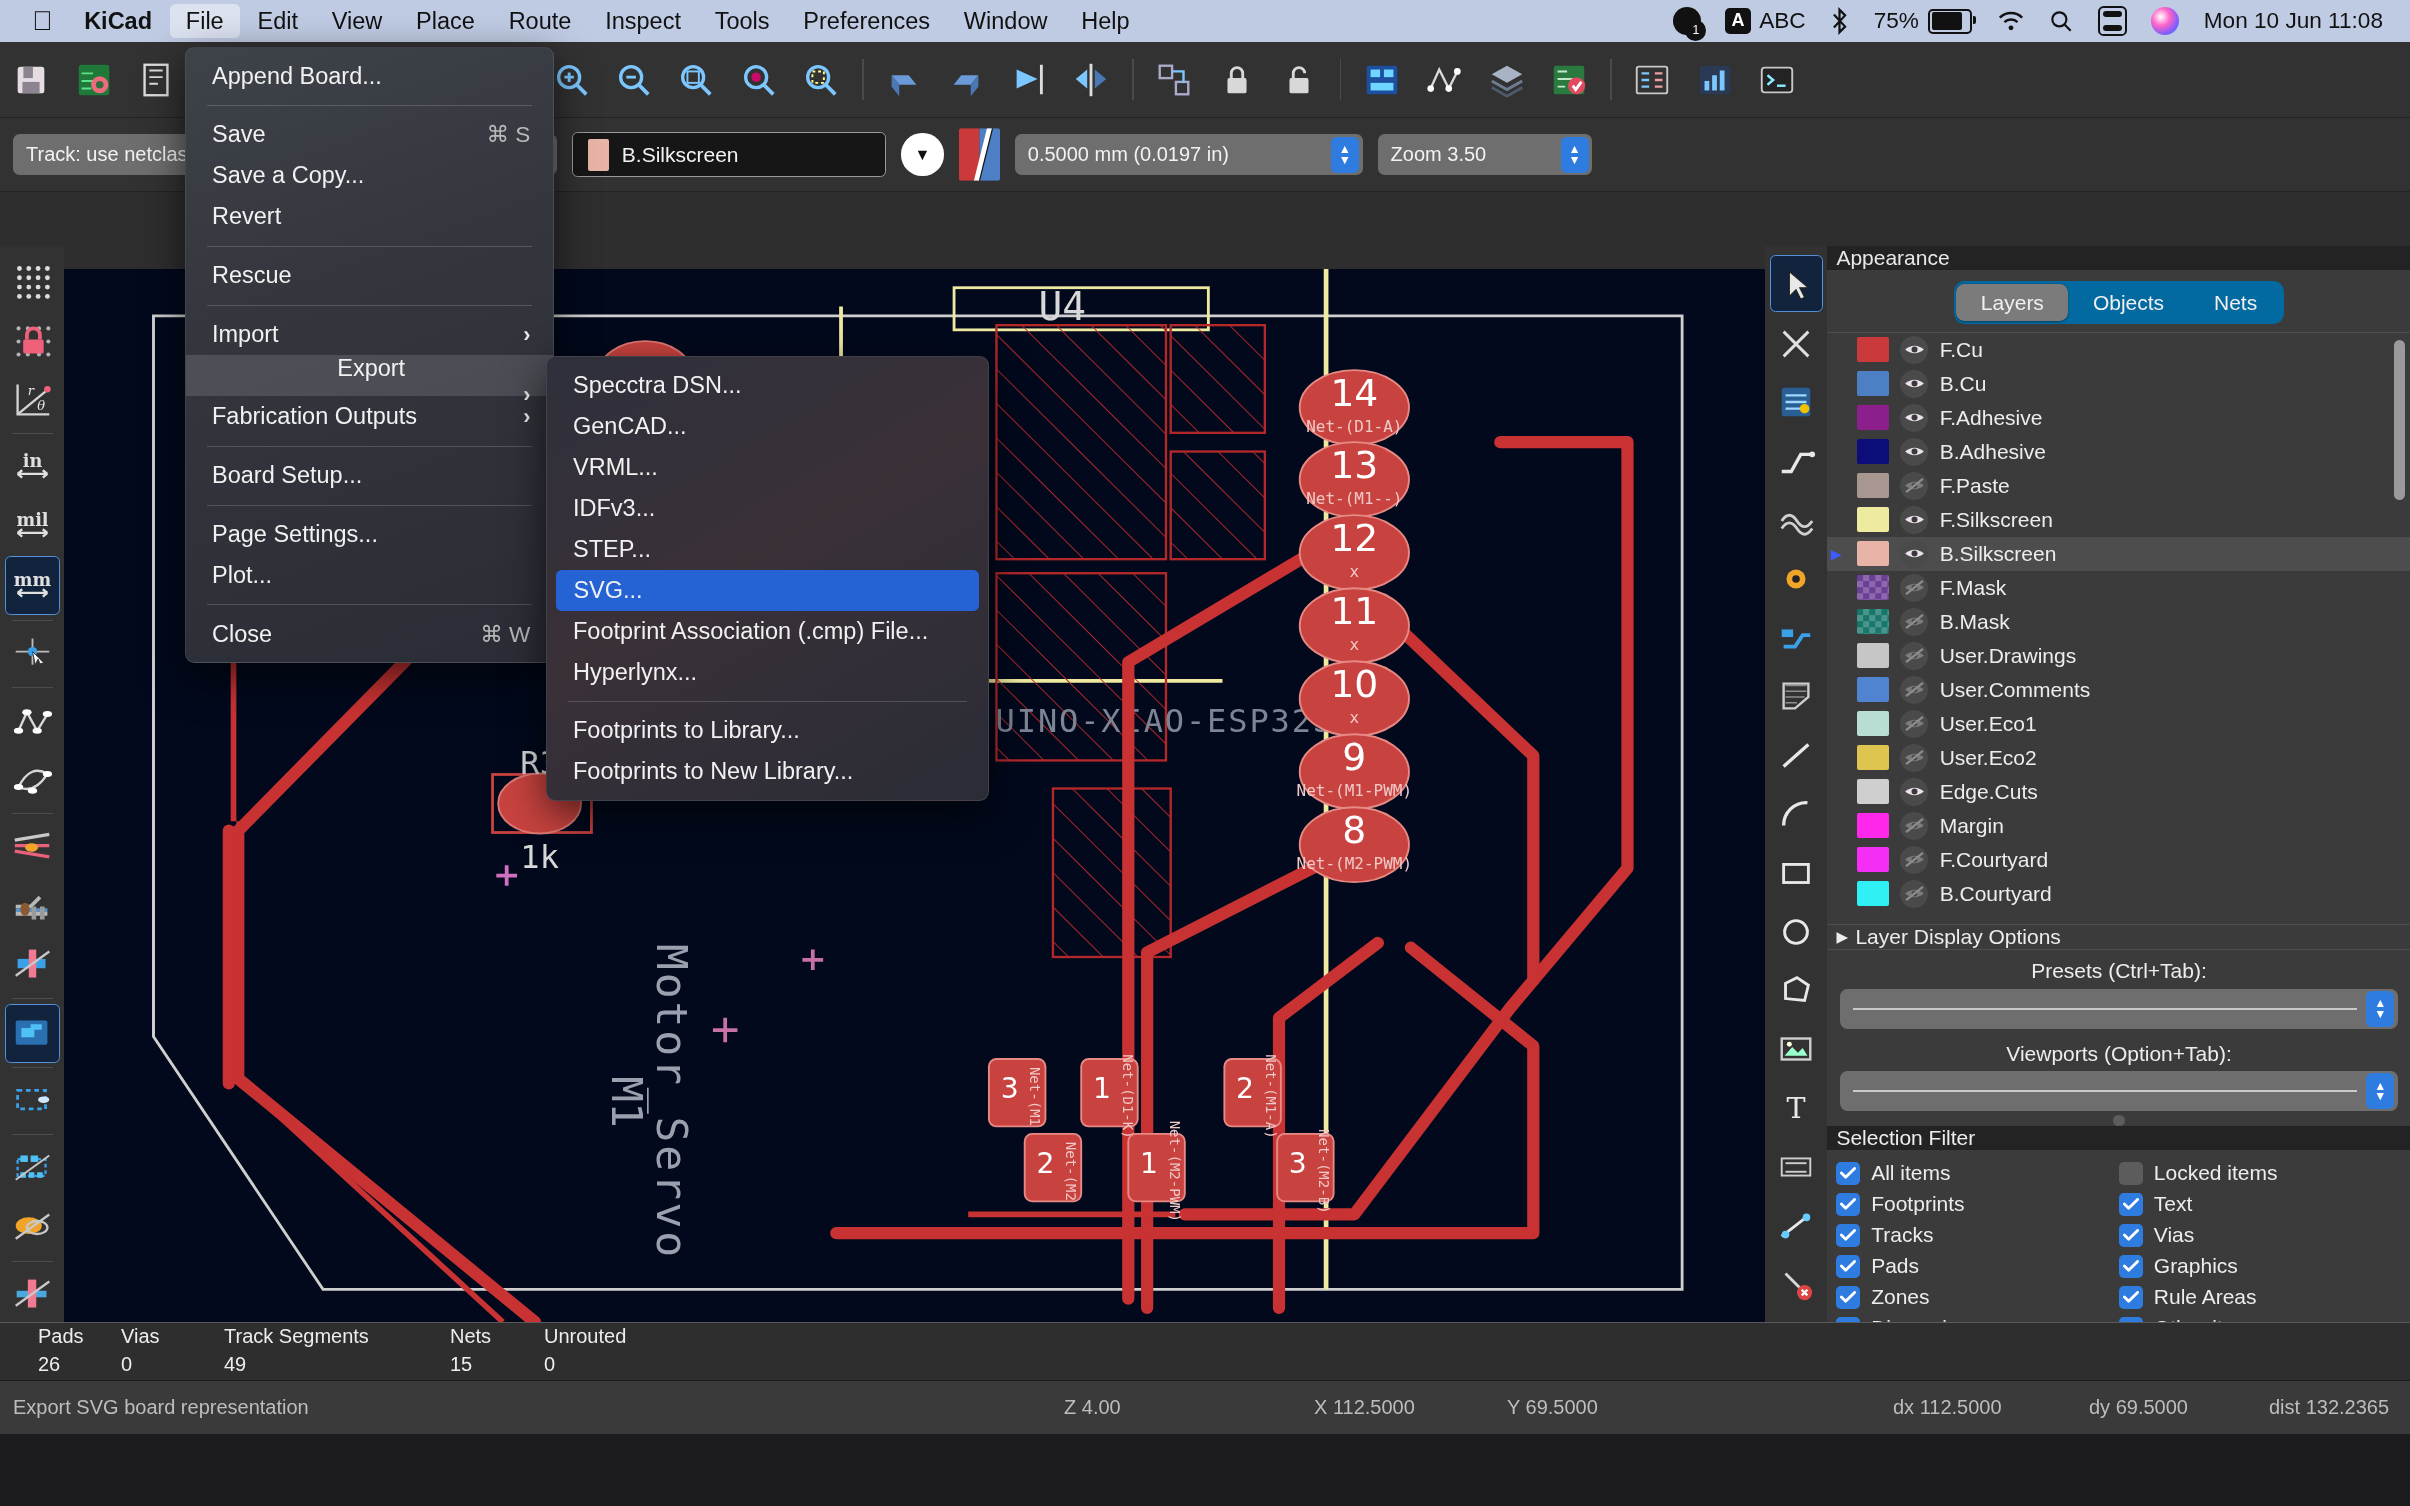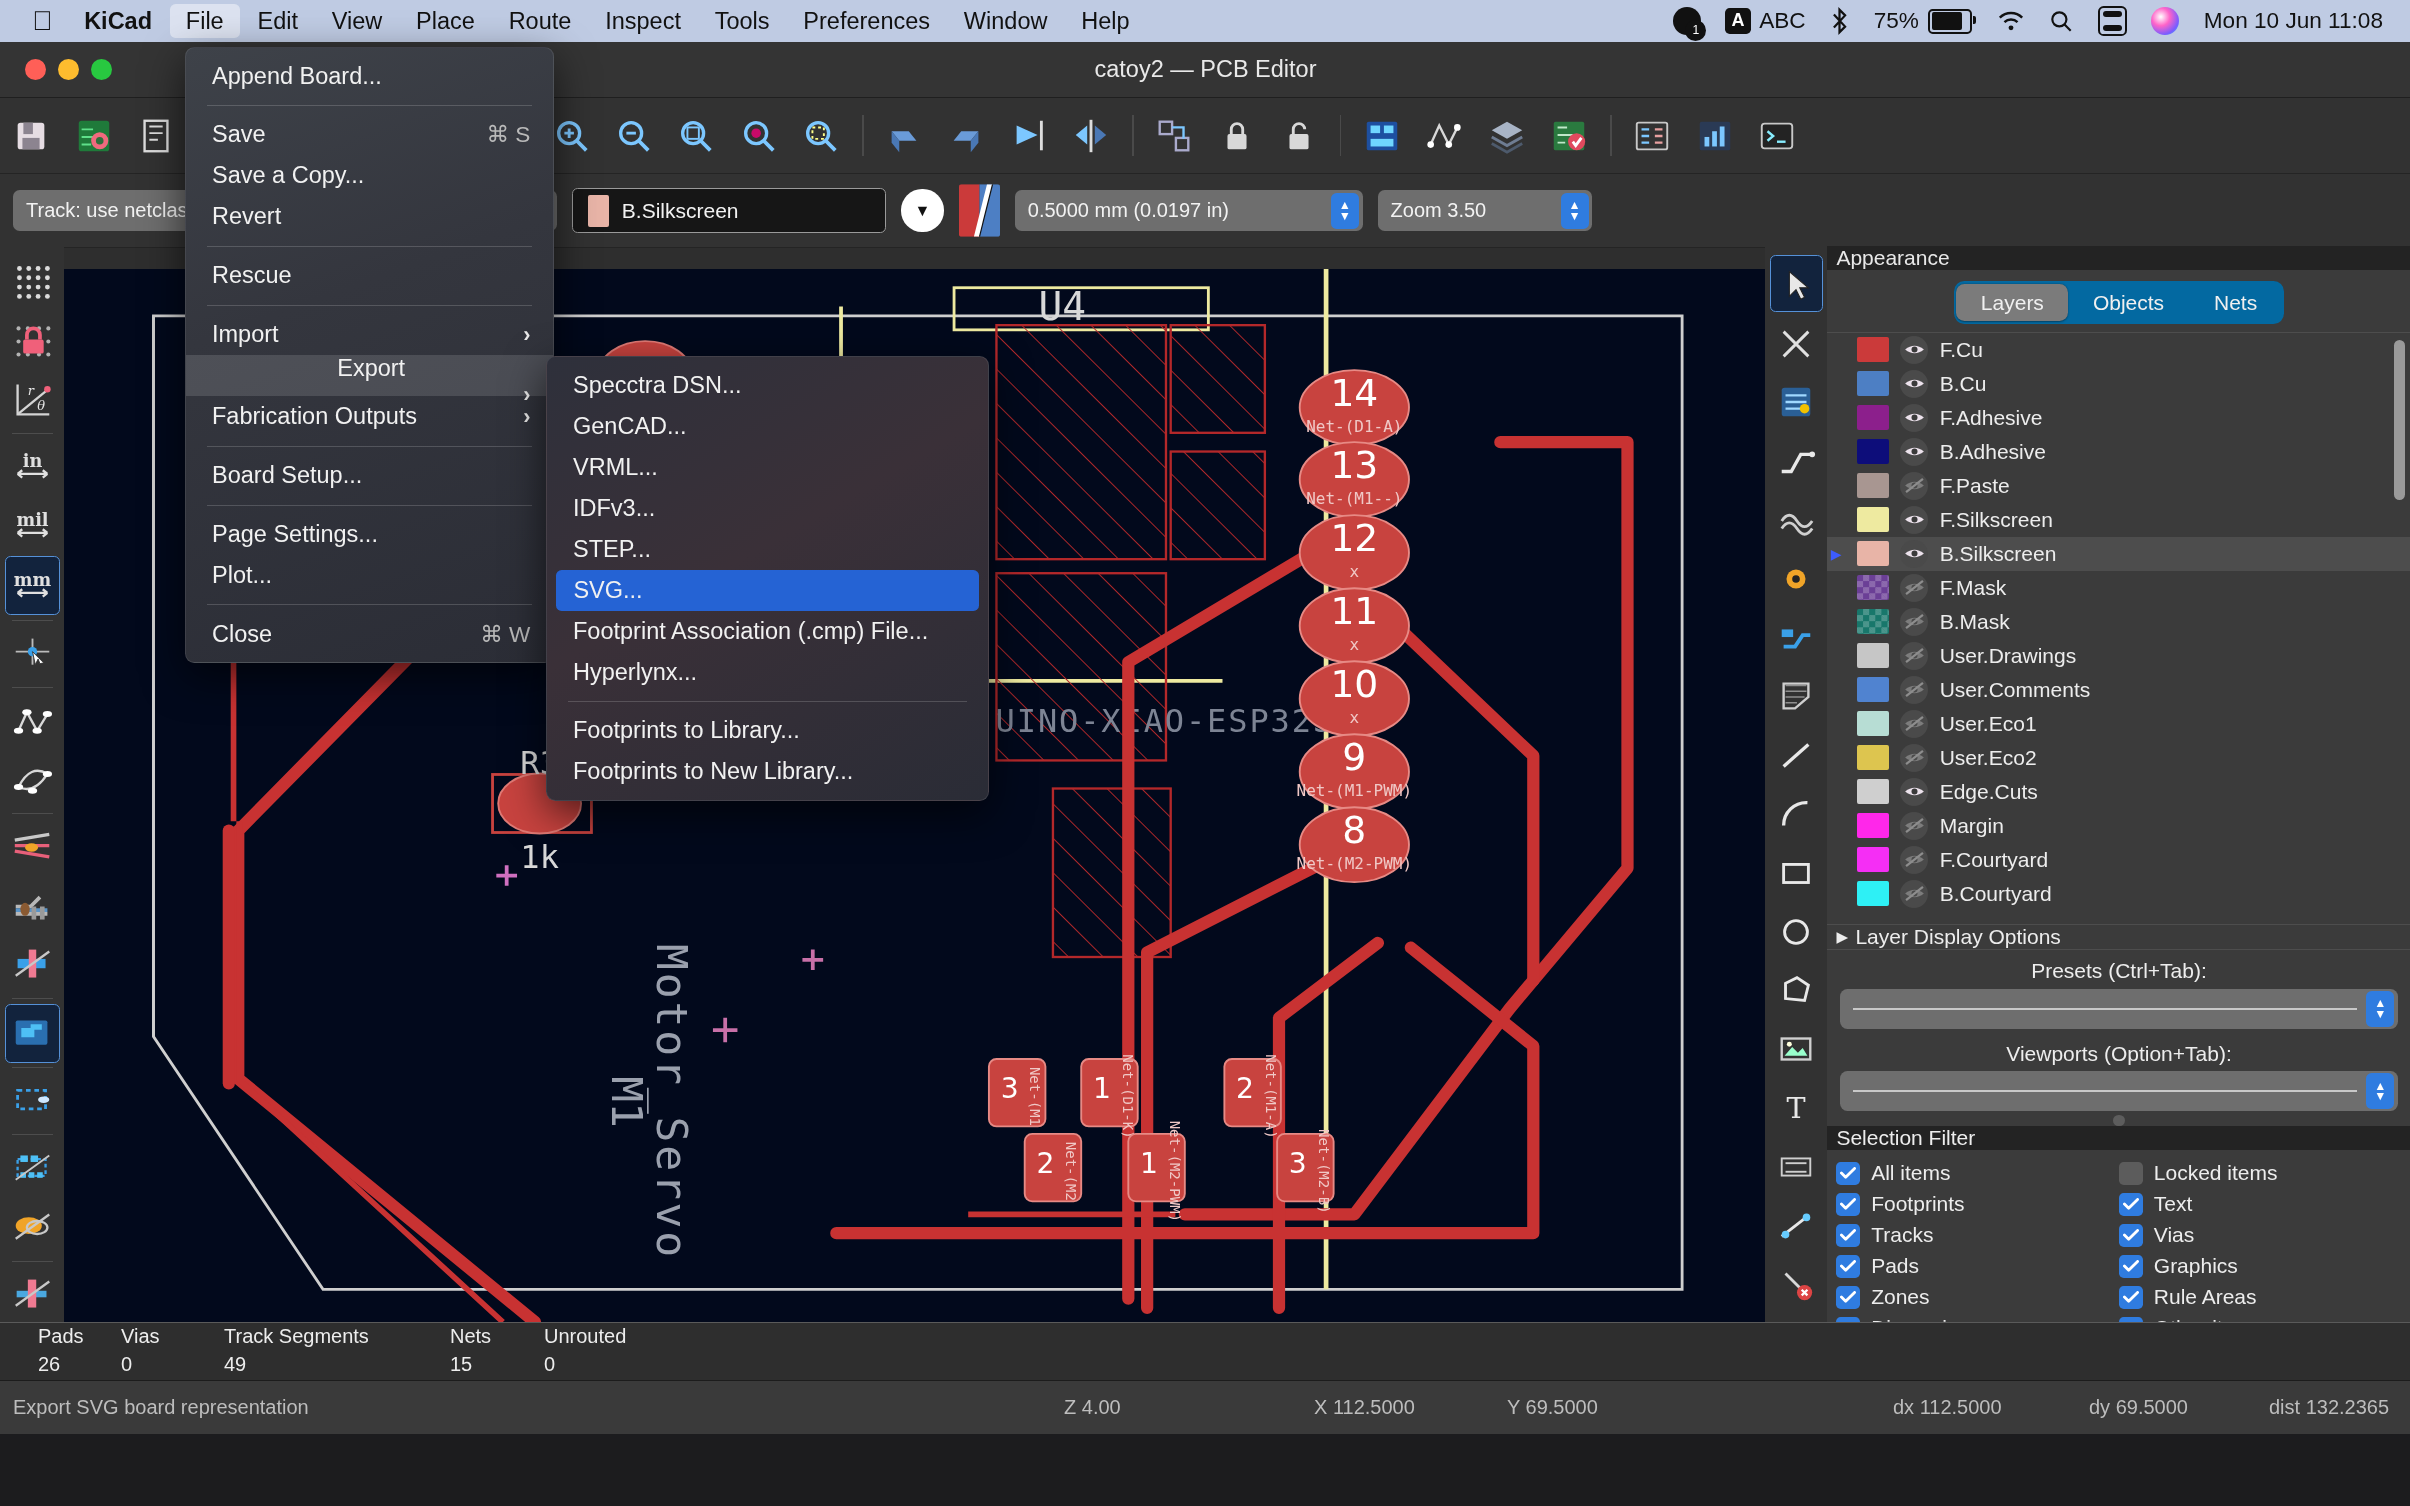"catoy2 — PCB Editor" div.titlebar { html: <div> <div> <div></div> <div></div> <div></div> </div> <div>catoy2 — PCB Editor</div> </div> -> none }
